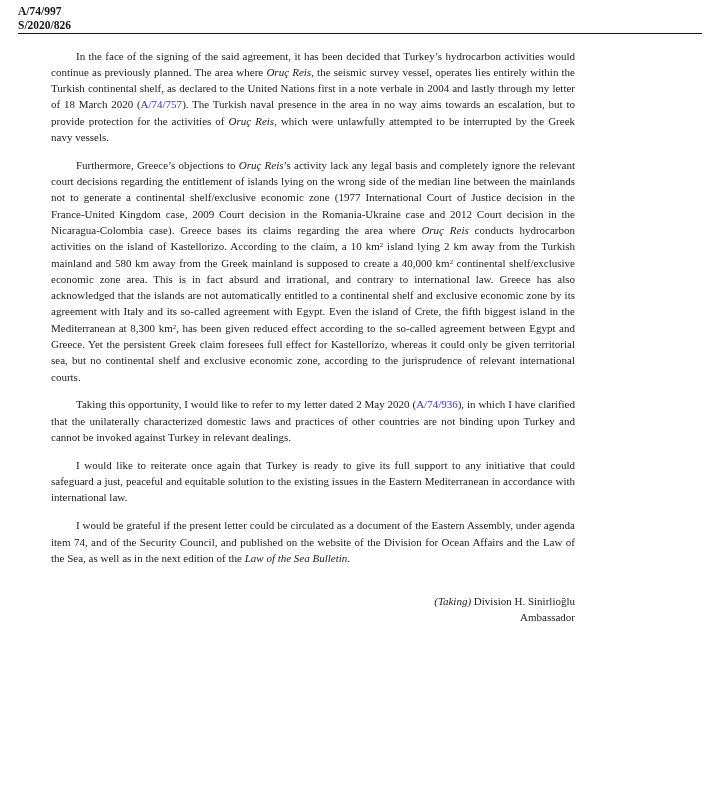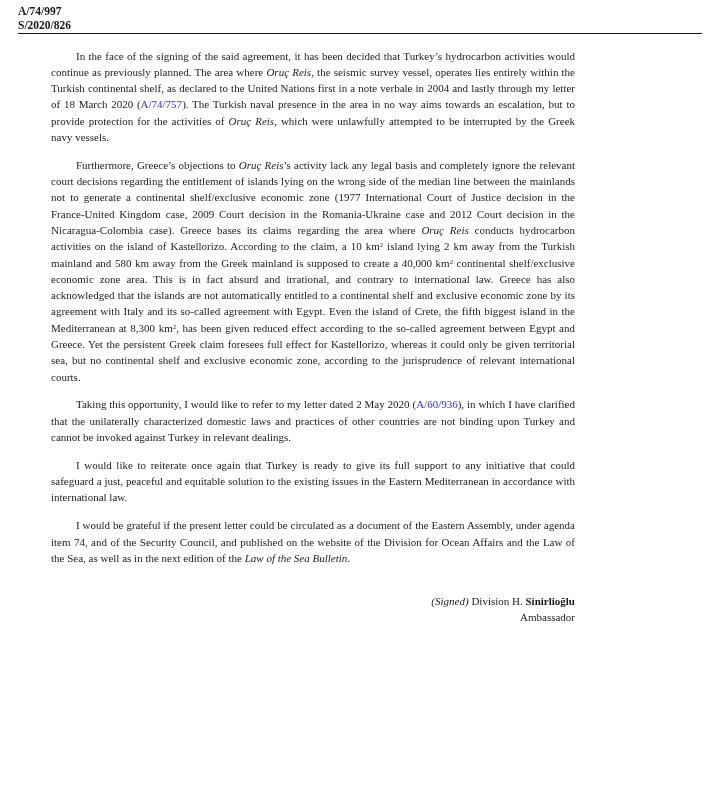"A/60/936" a.symbol-link { text: A/60/936 -> A/74/936 }
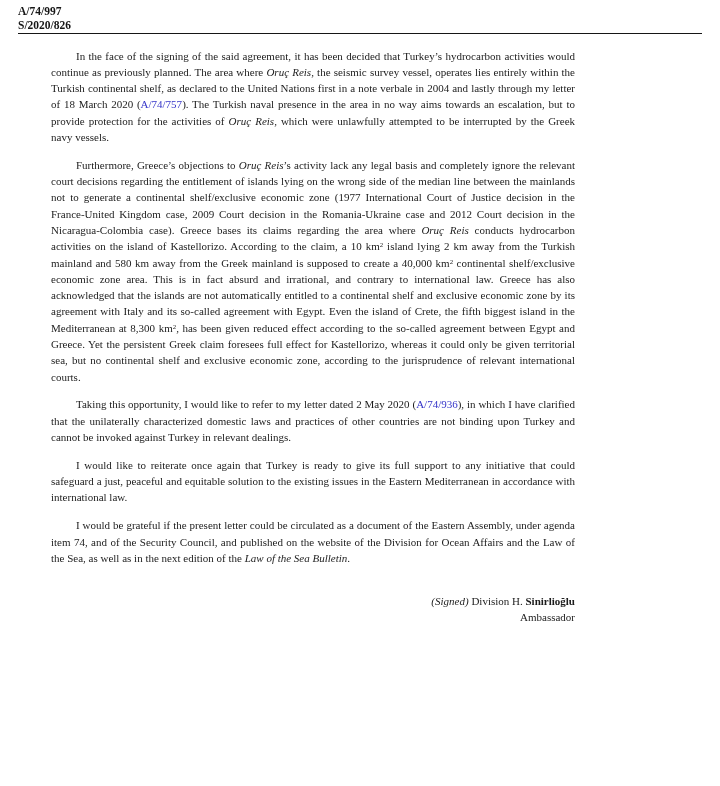"(Signed)" em { text: Signed -> Taking }
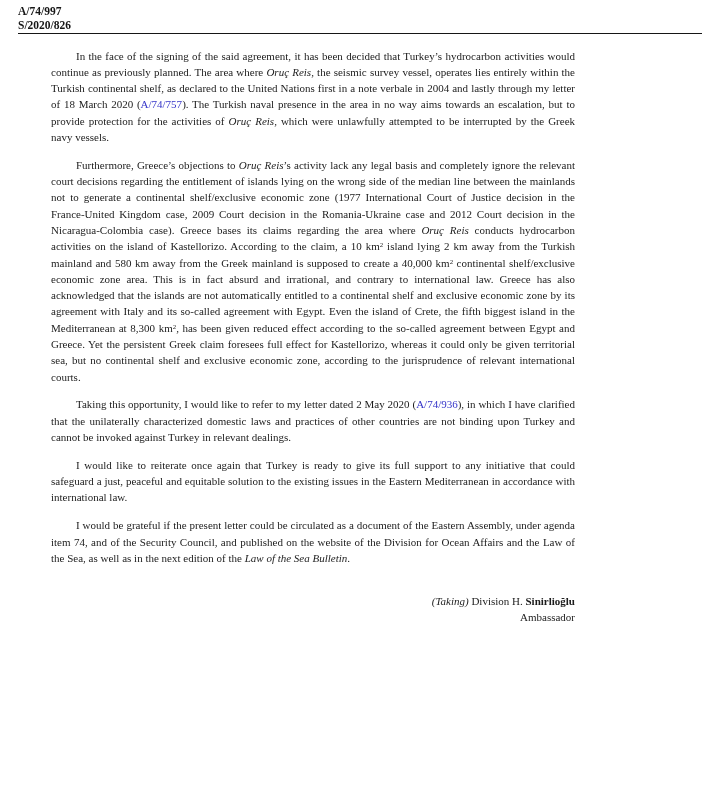"Sinirlioğlu" strong { font-weight: bold -> normal }
